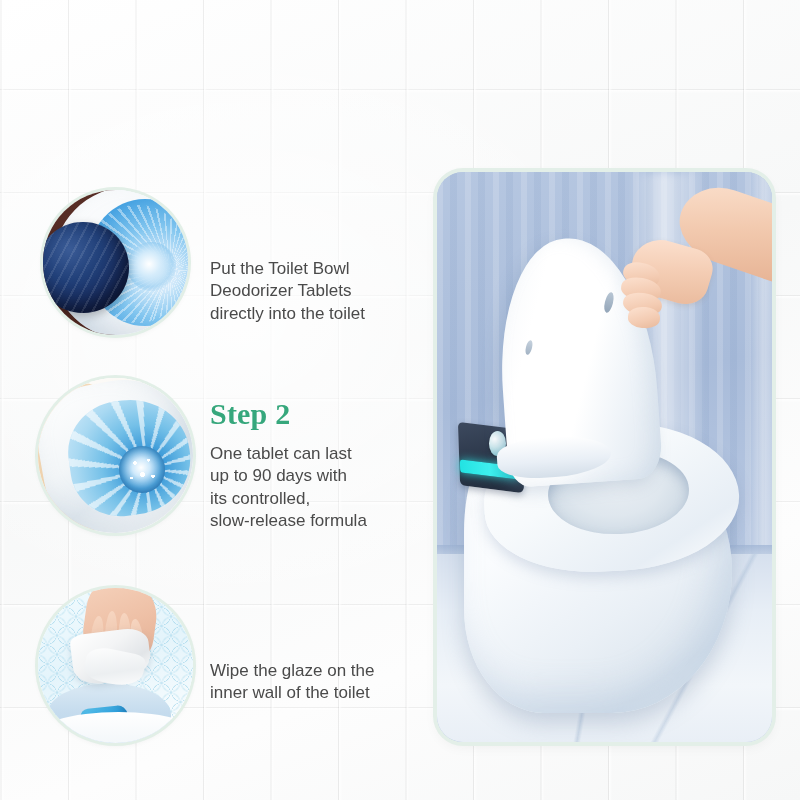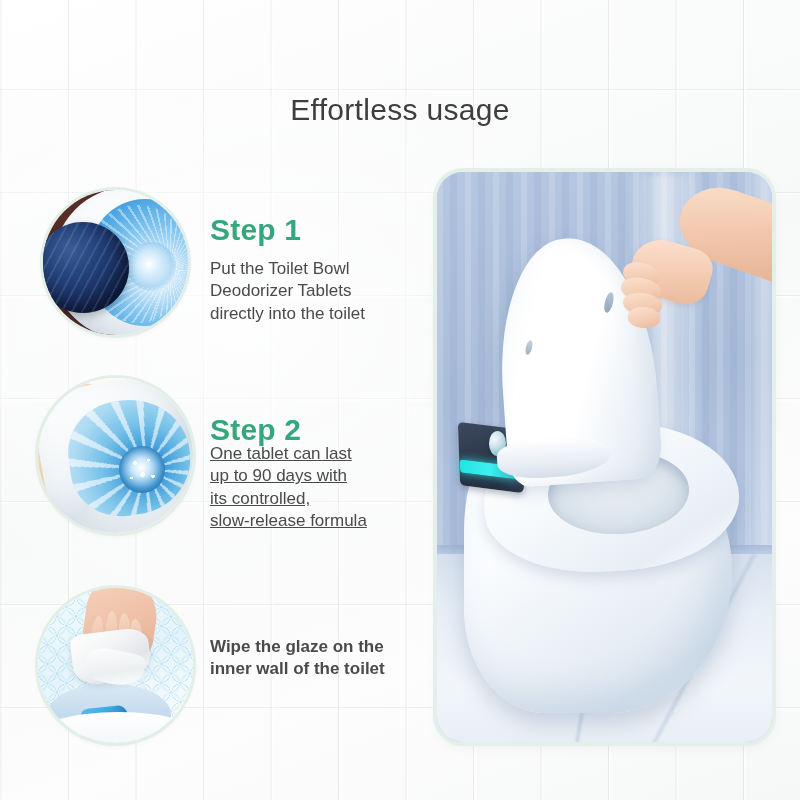"Effortless usage" div.subtitle { html: <div>Effortless usage</div> -> none }
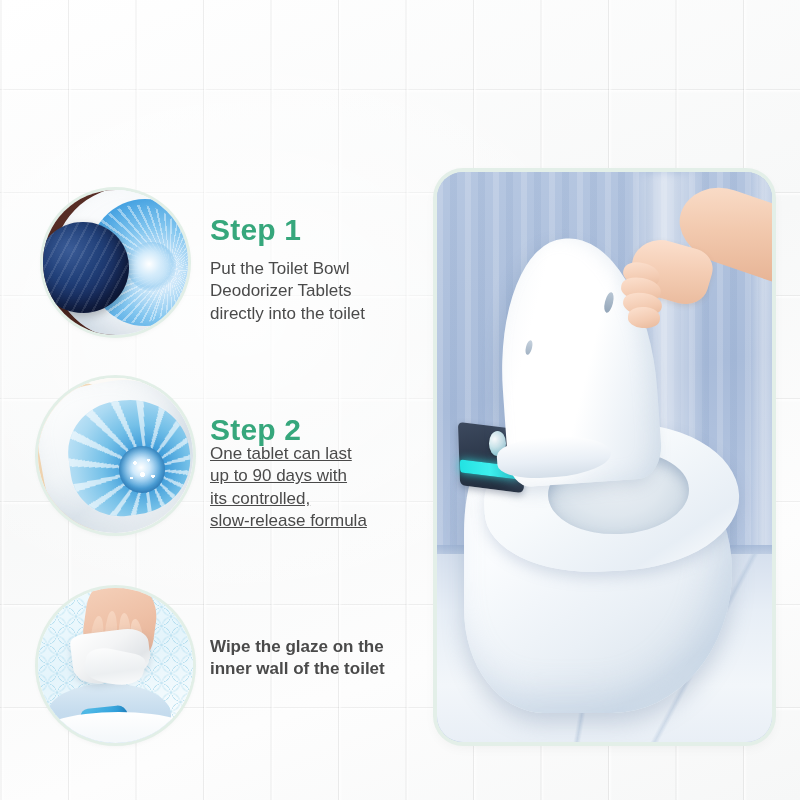"Step 1" div.step-head { html: <div>Step 1</div> -> none }
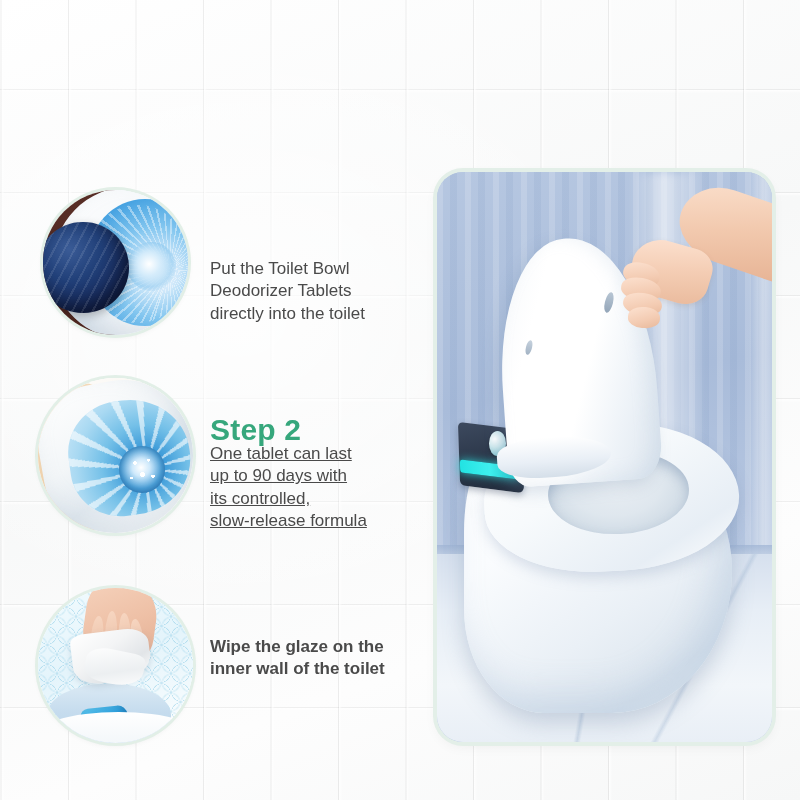"Step 2" div.step-head { font-family: none -> Liberation Serif, serif; top: 413px -> 397px }
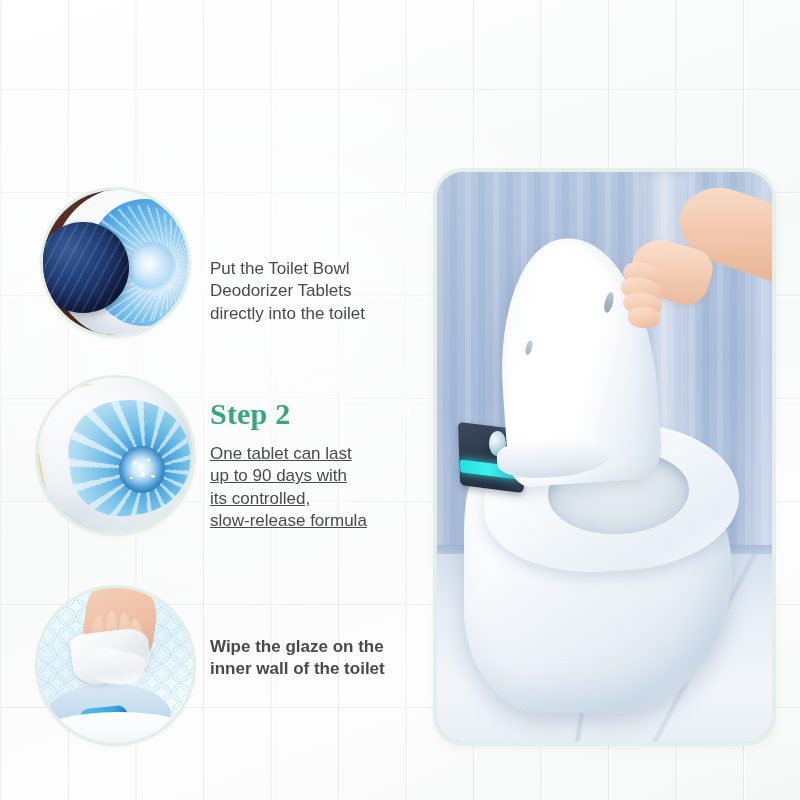"One tablet can last" div.step-body { text-decoration: underline -> none }
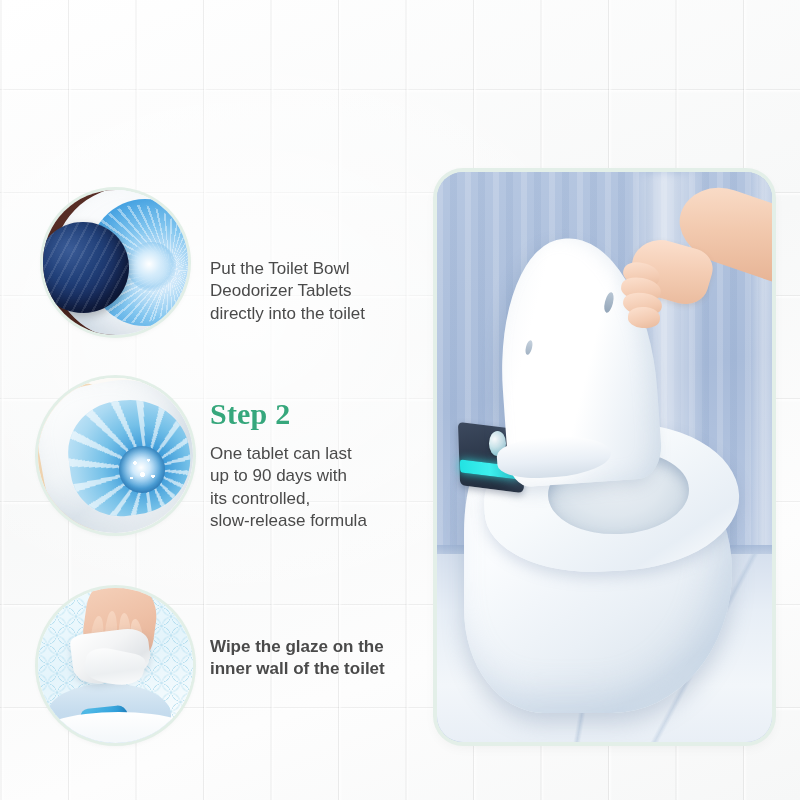"Wipe the glaze on the" div.step-body { font-weight: bold -> none; top: 636px -> 660px }
